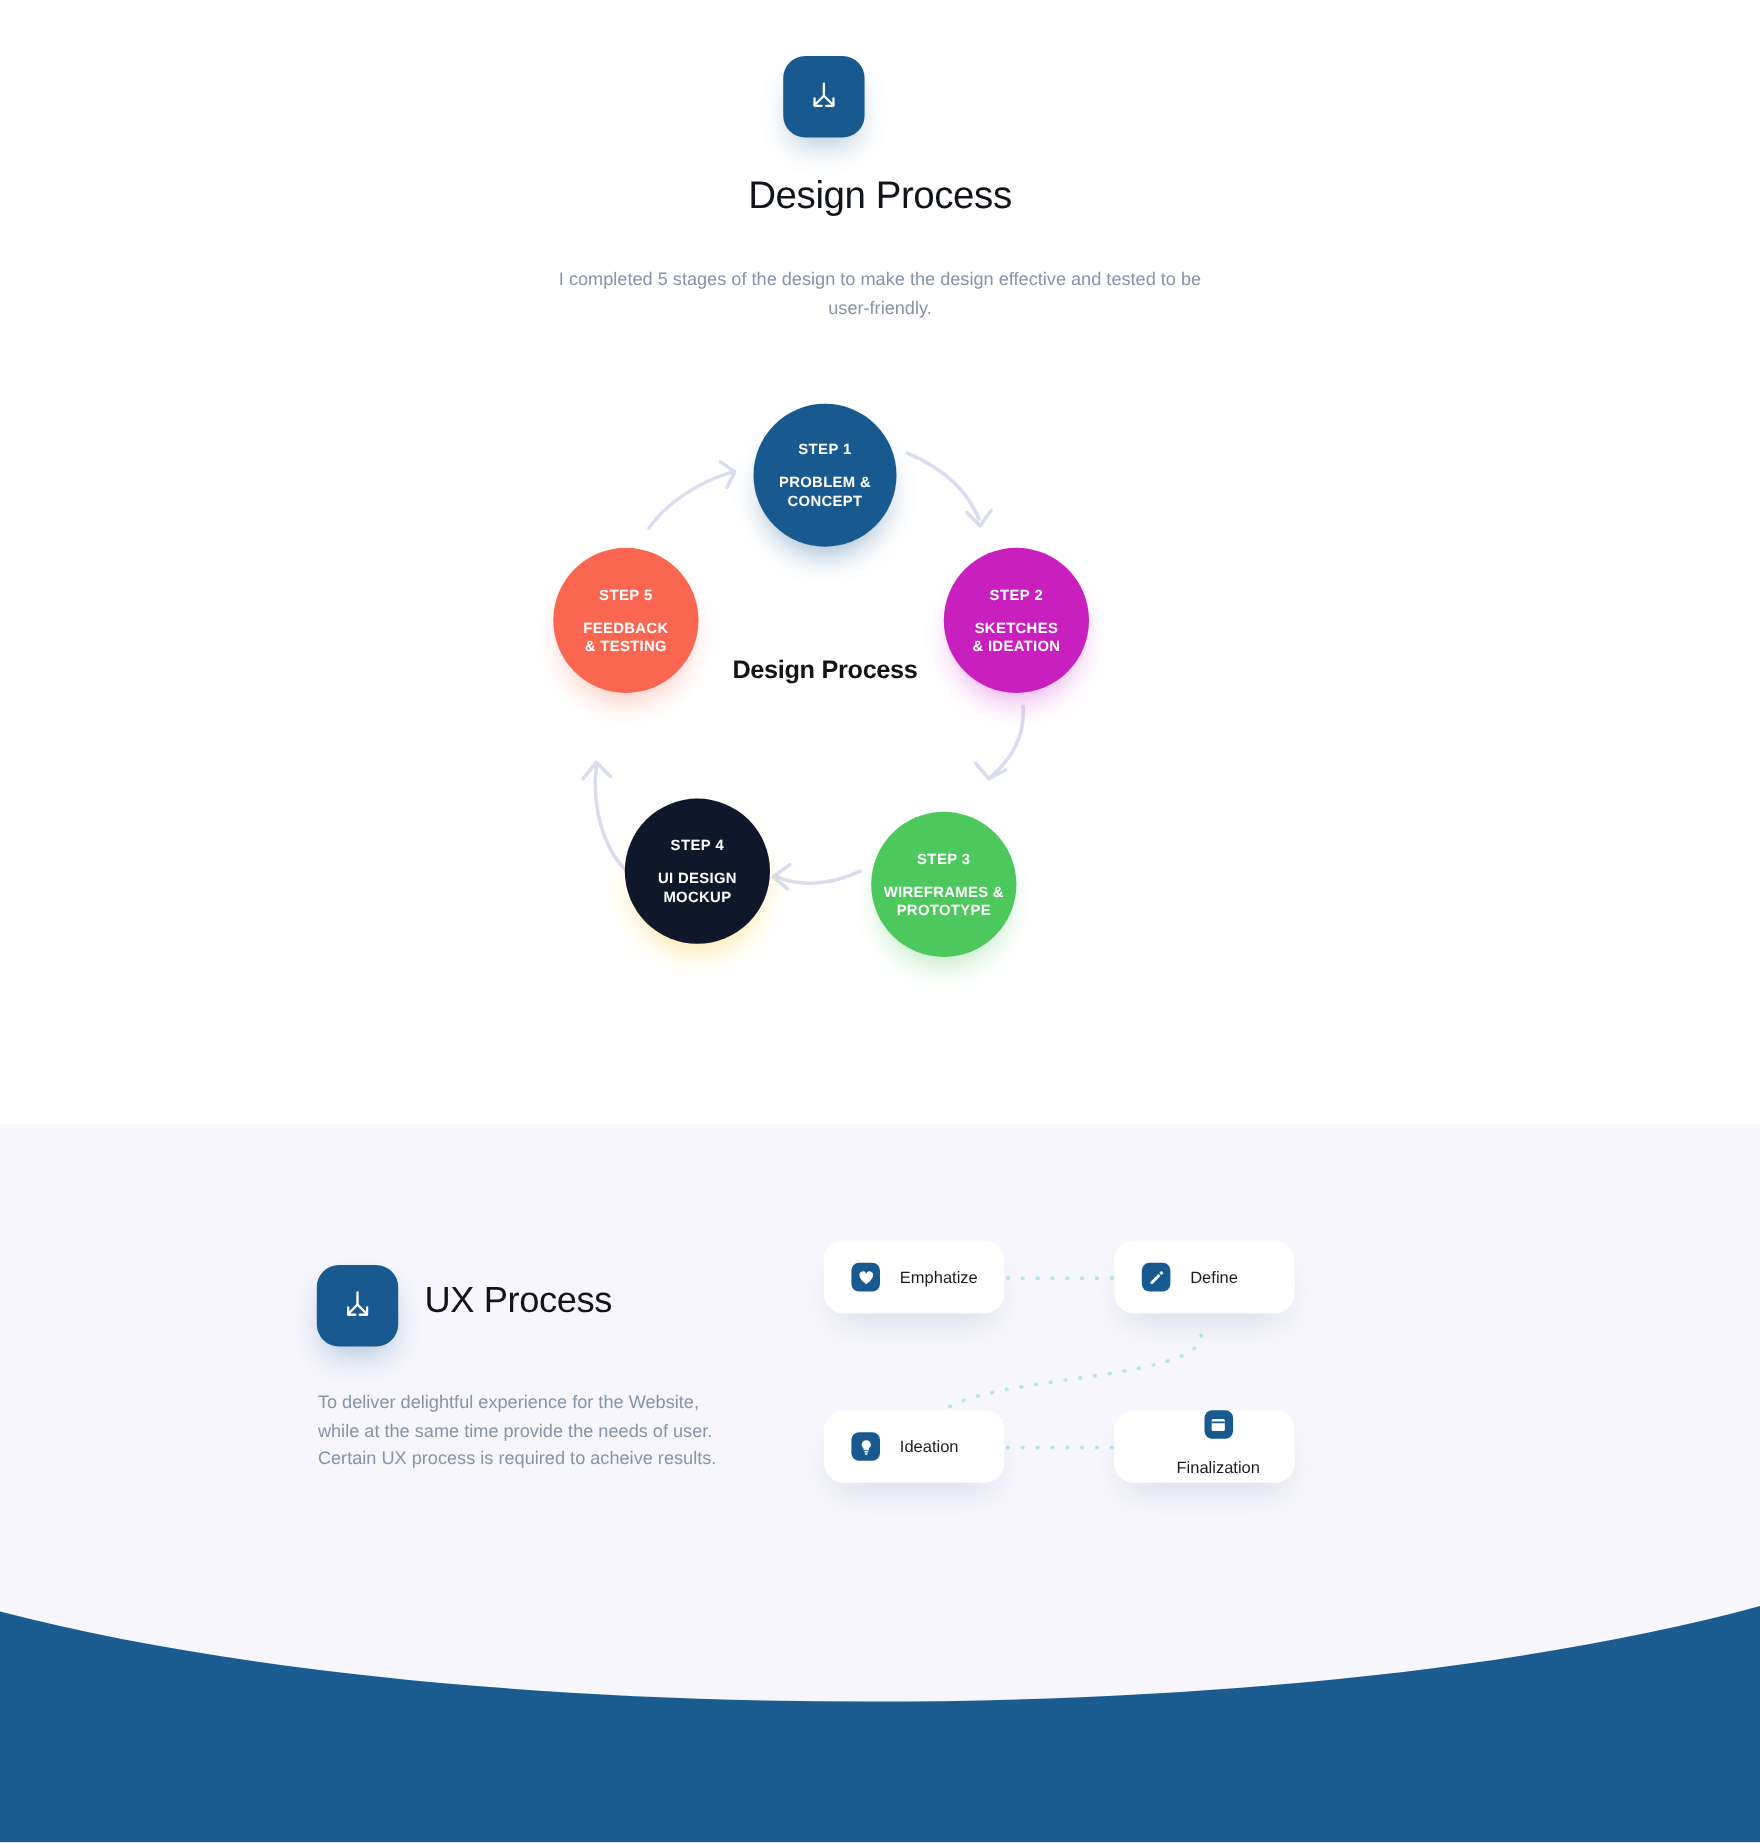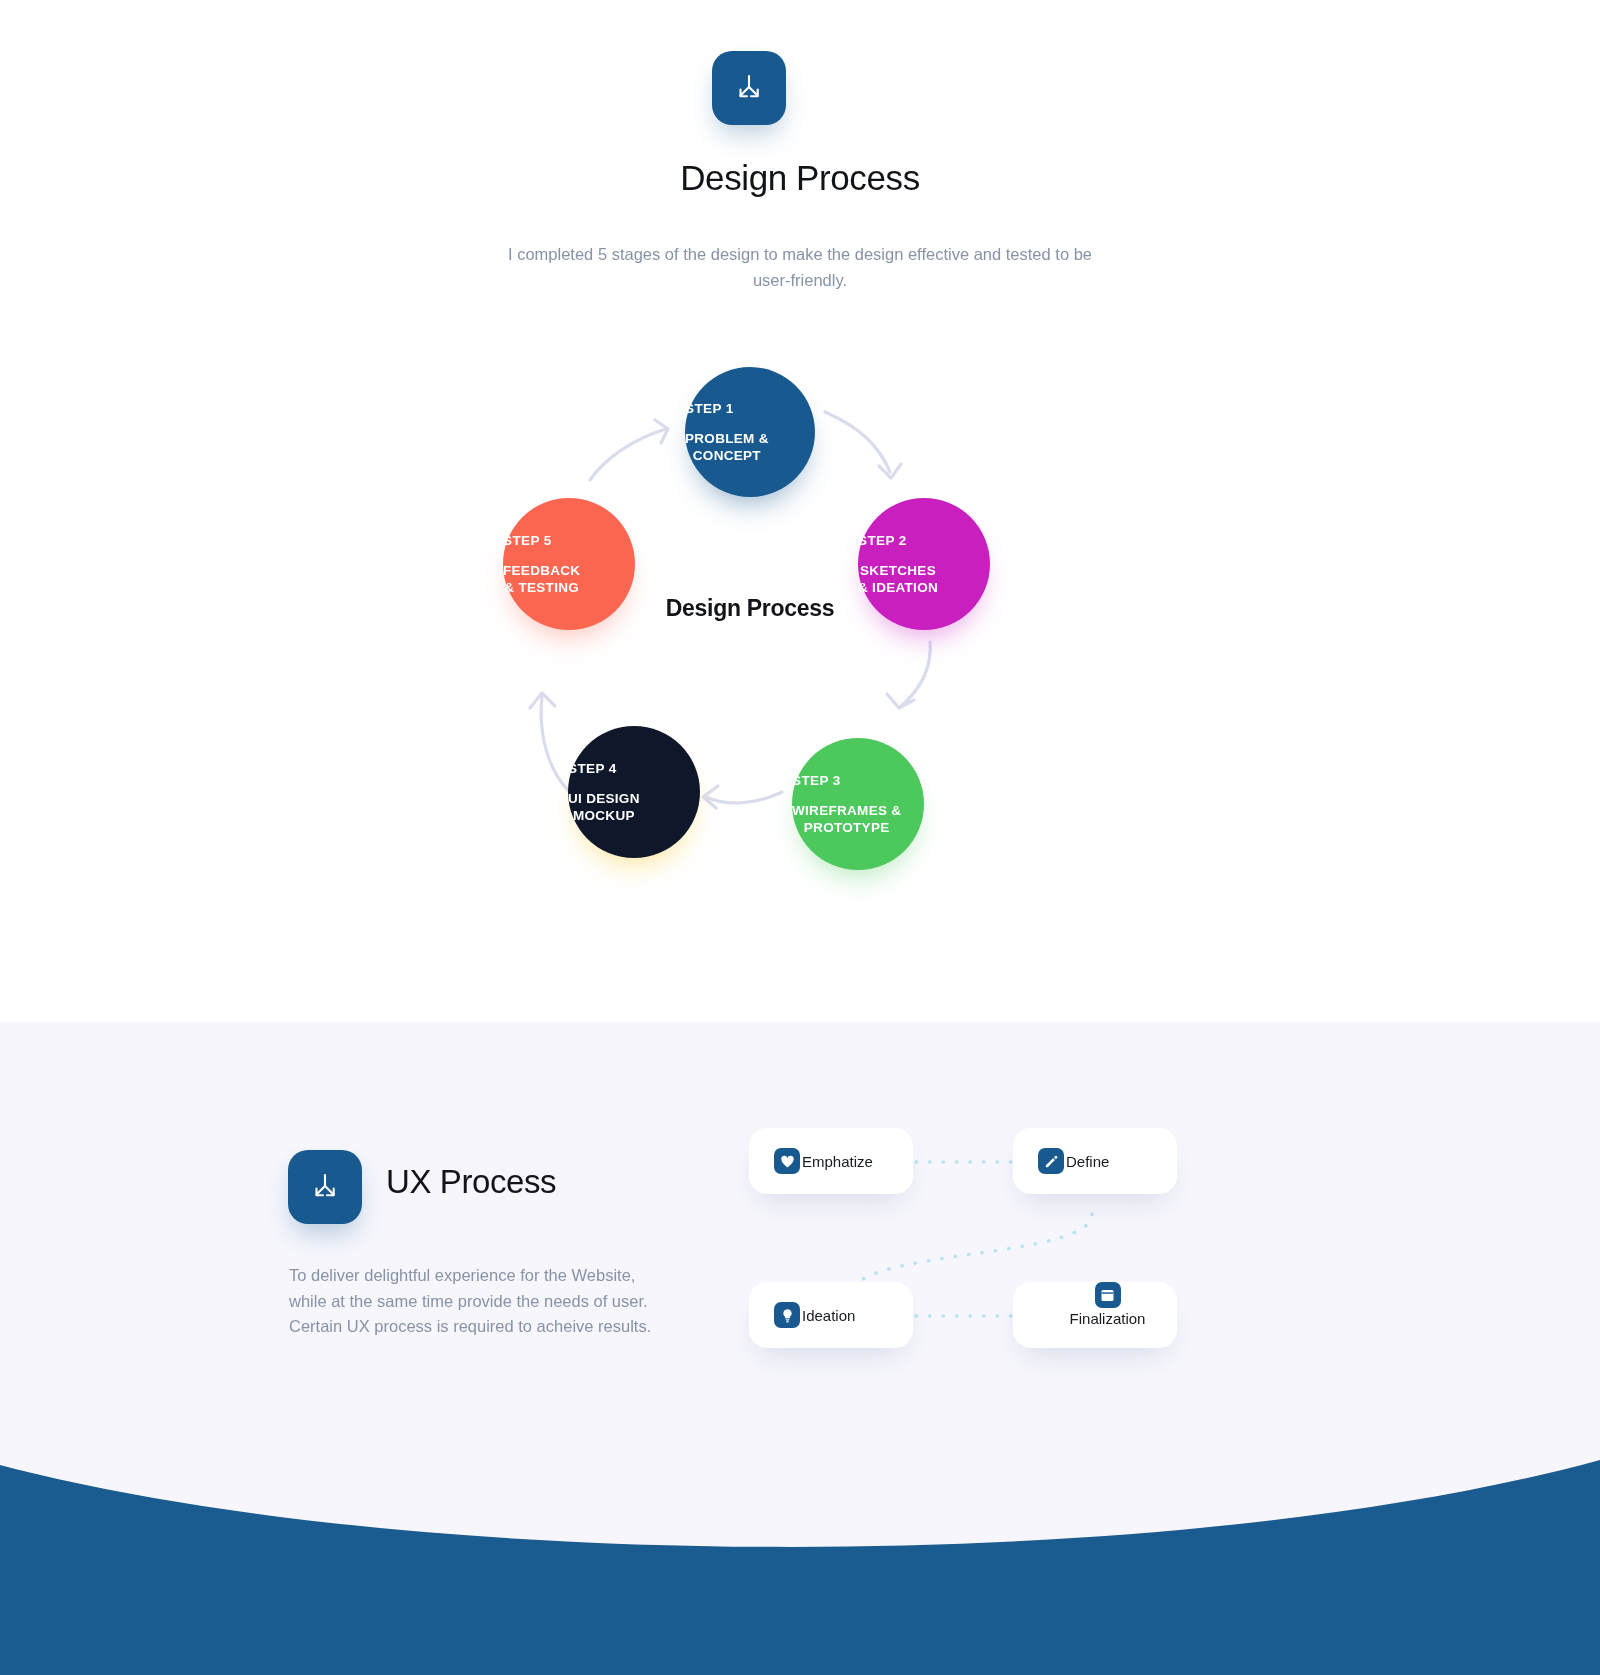"STEP 1" .step-circle { align-items: flex-start -> center }
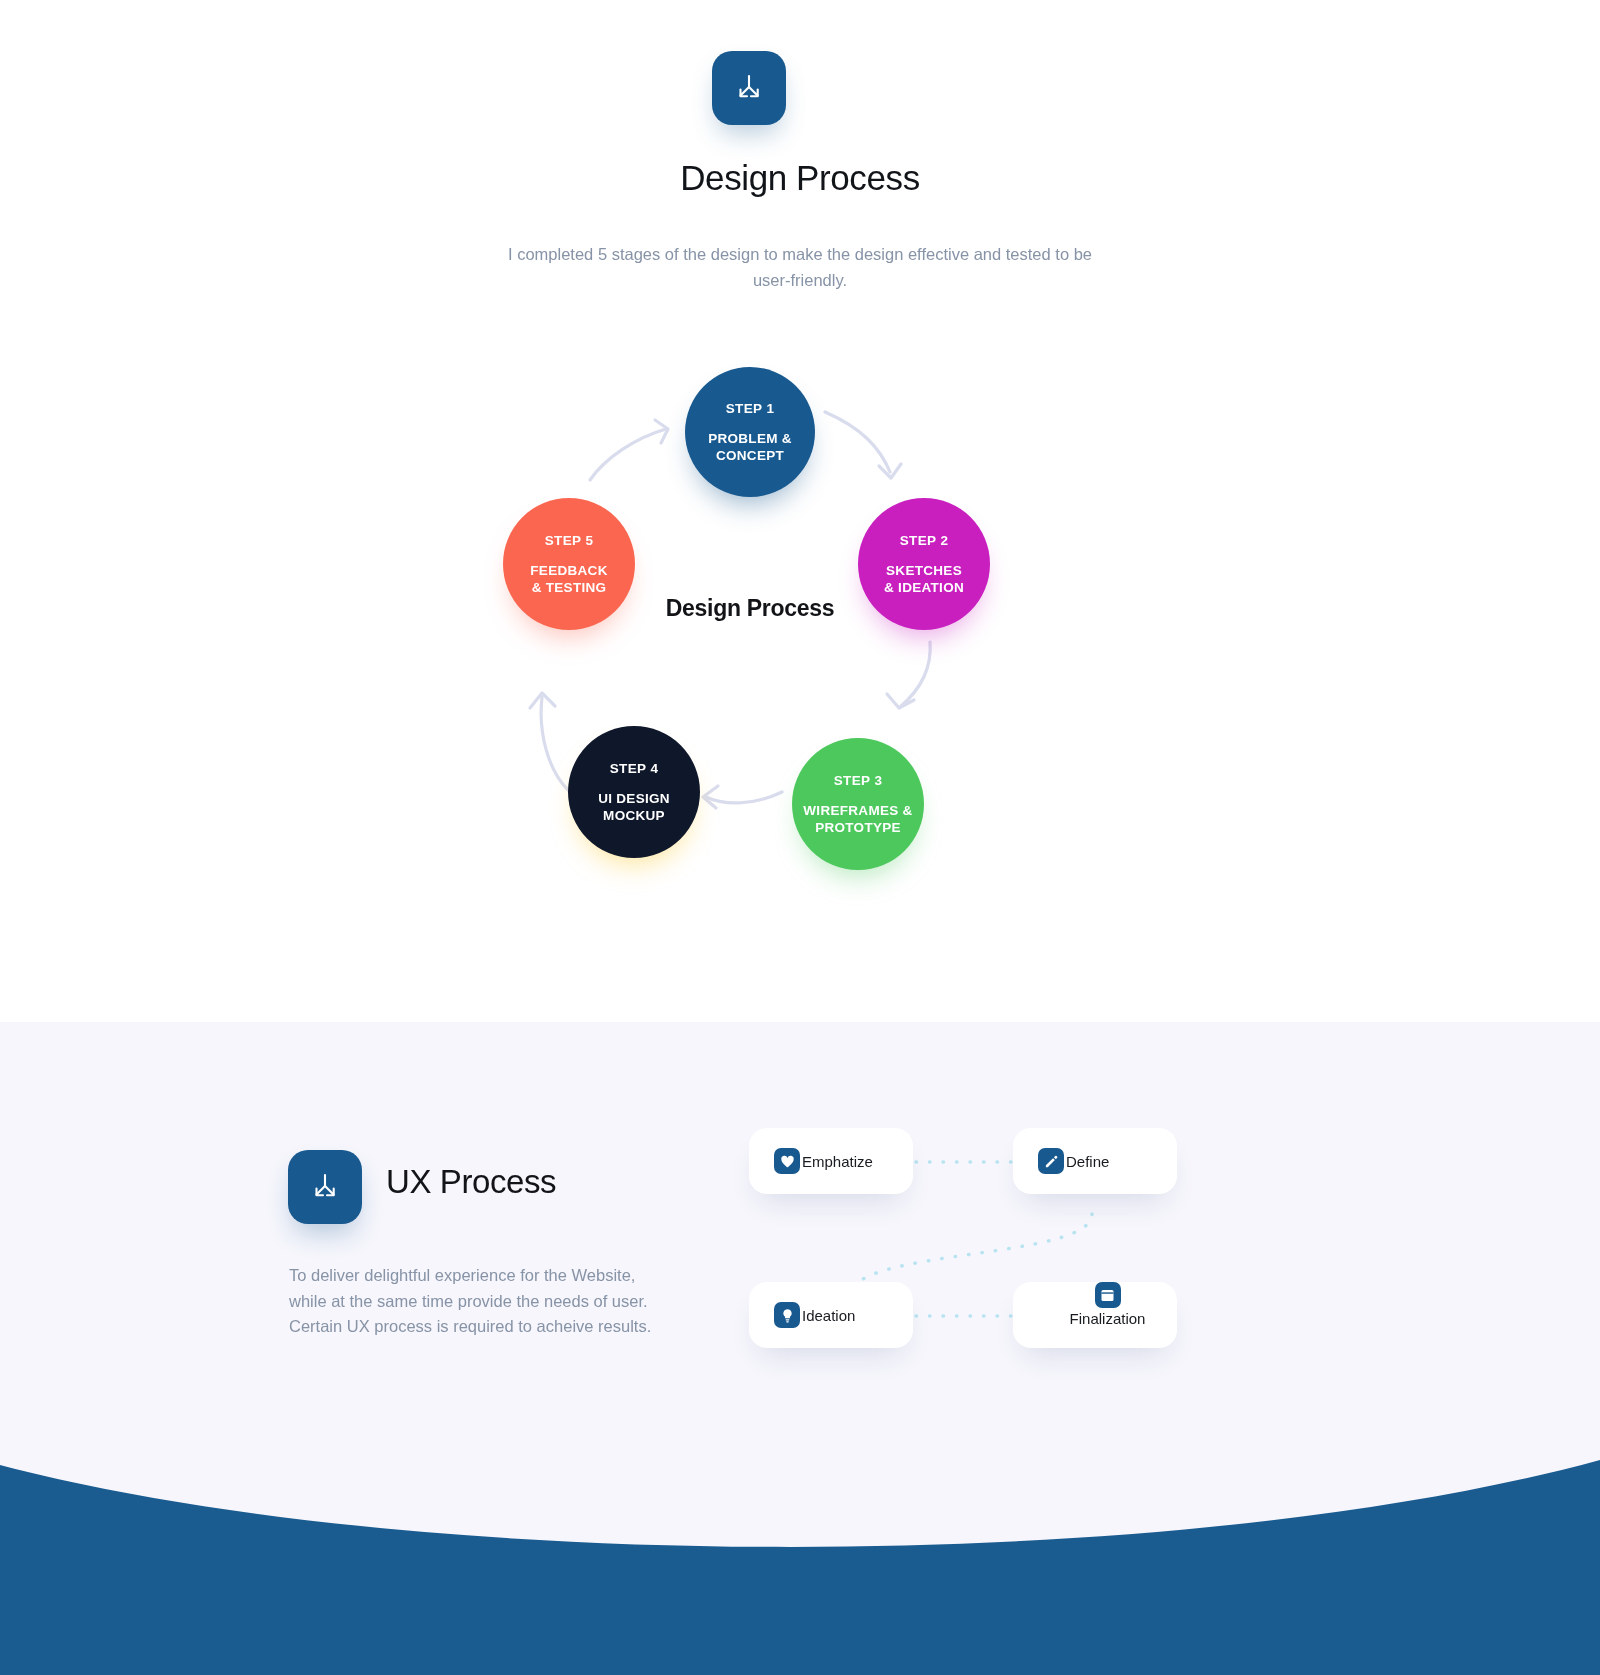"Emphatize" .ux-card { gap: 2px -> 18px }
